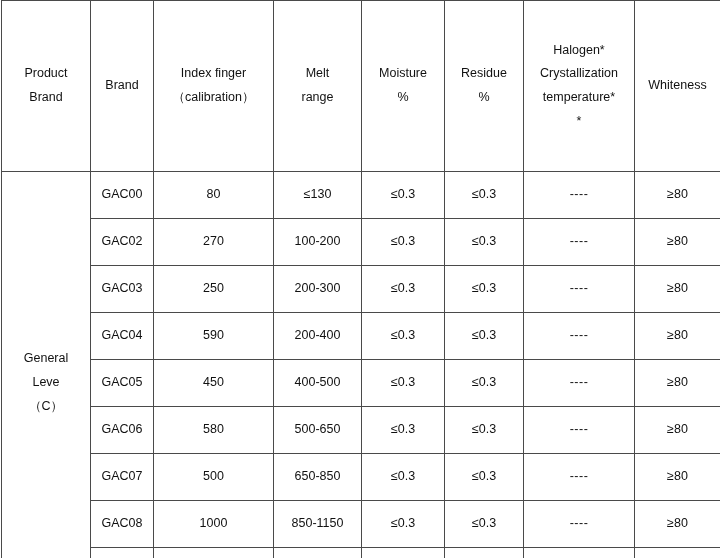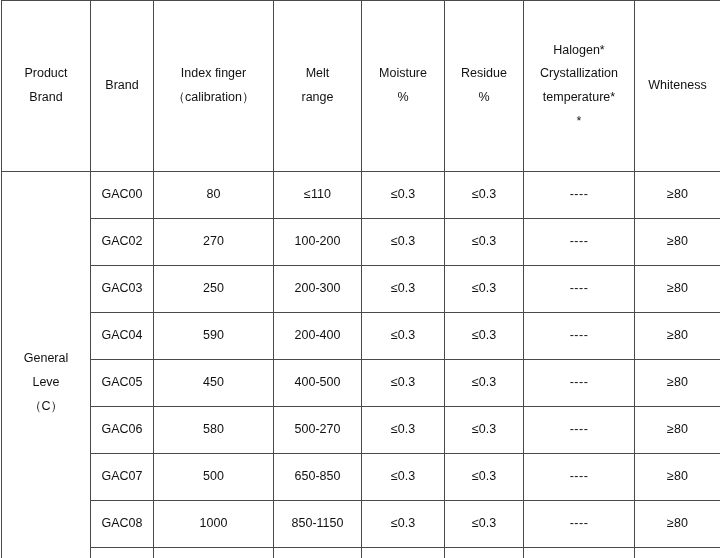"≤110" td { text: 110 -> 130 }
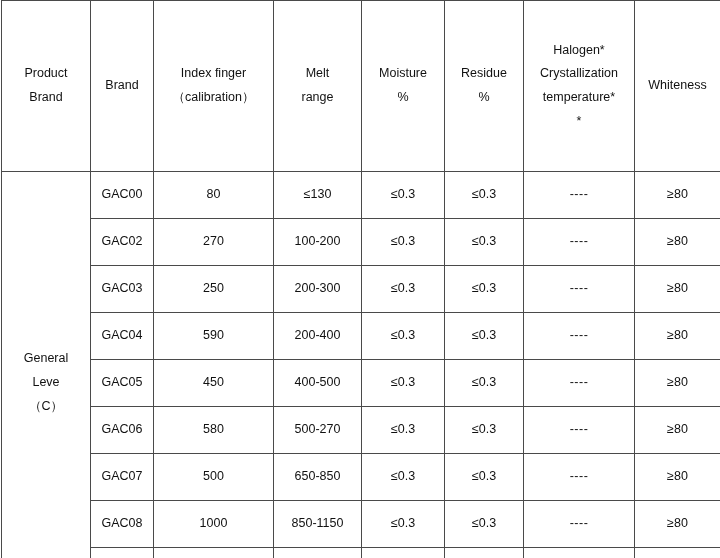"500-270" td { text: 500-270 -> 500-650 }
